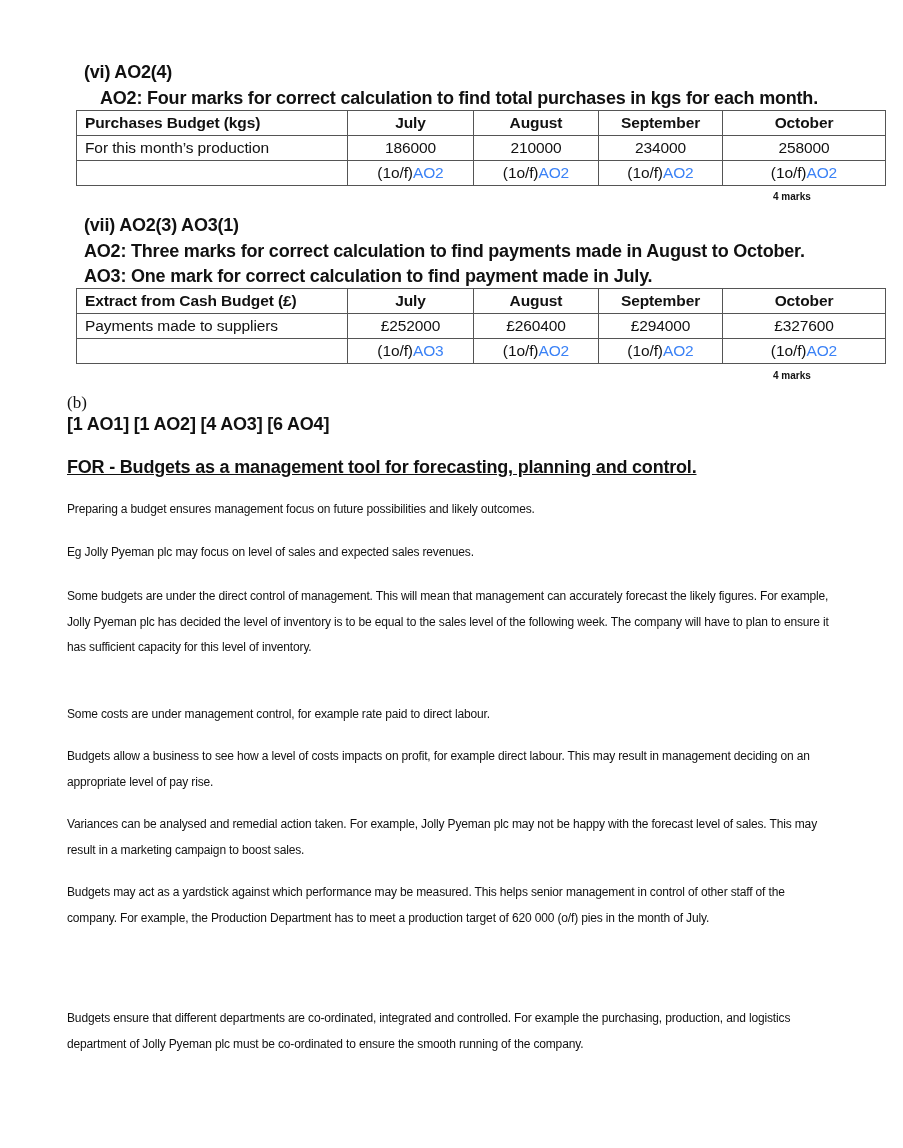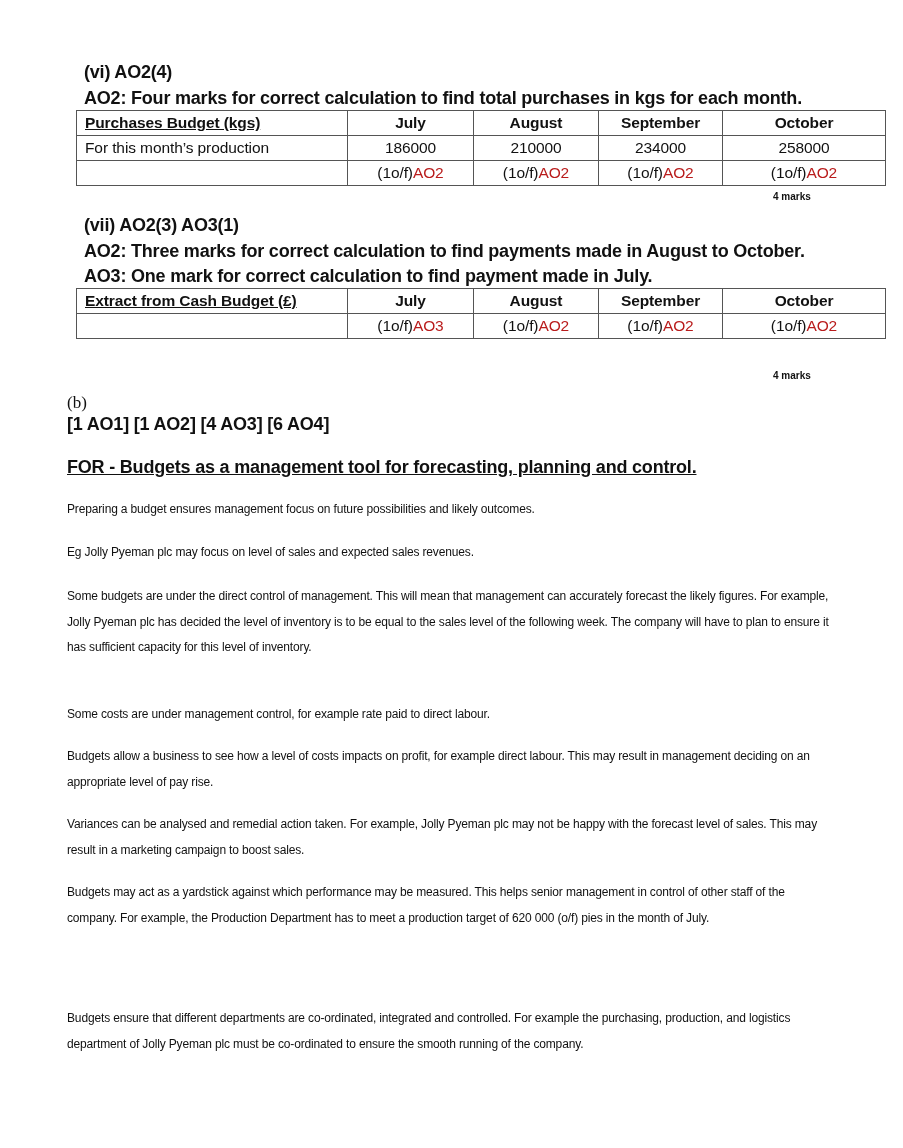"AO2: Four marks for correct" div.abs { left: 84px -> 100px }
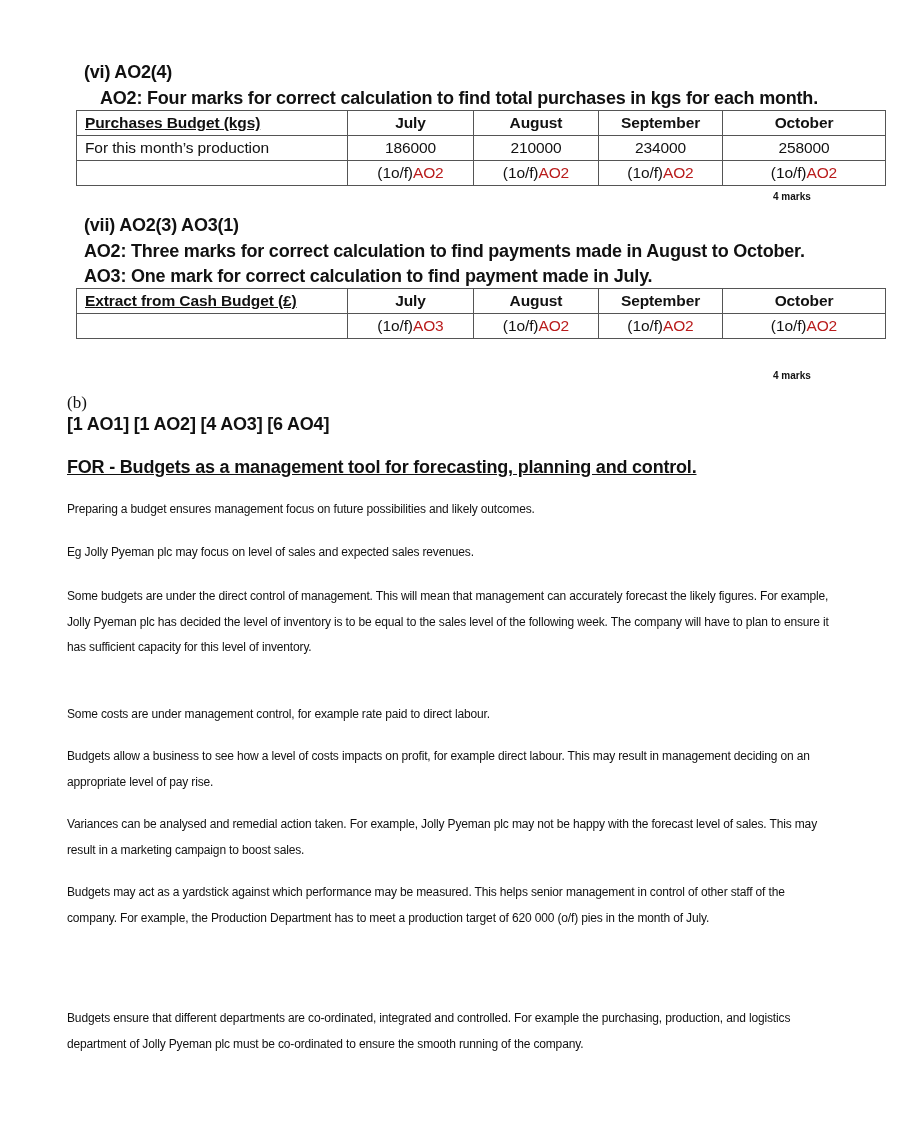"Purchases Budget (kgs)" table.mark td.lbl-u { text-decoration: underline -> none }
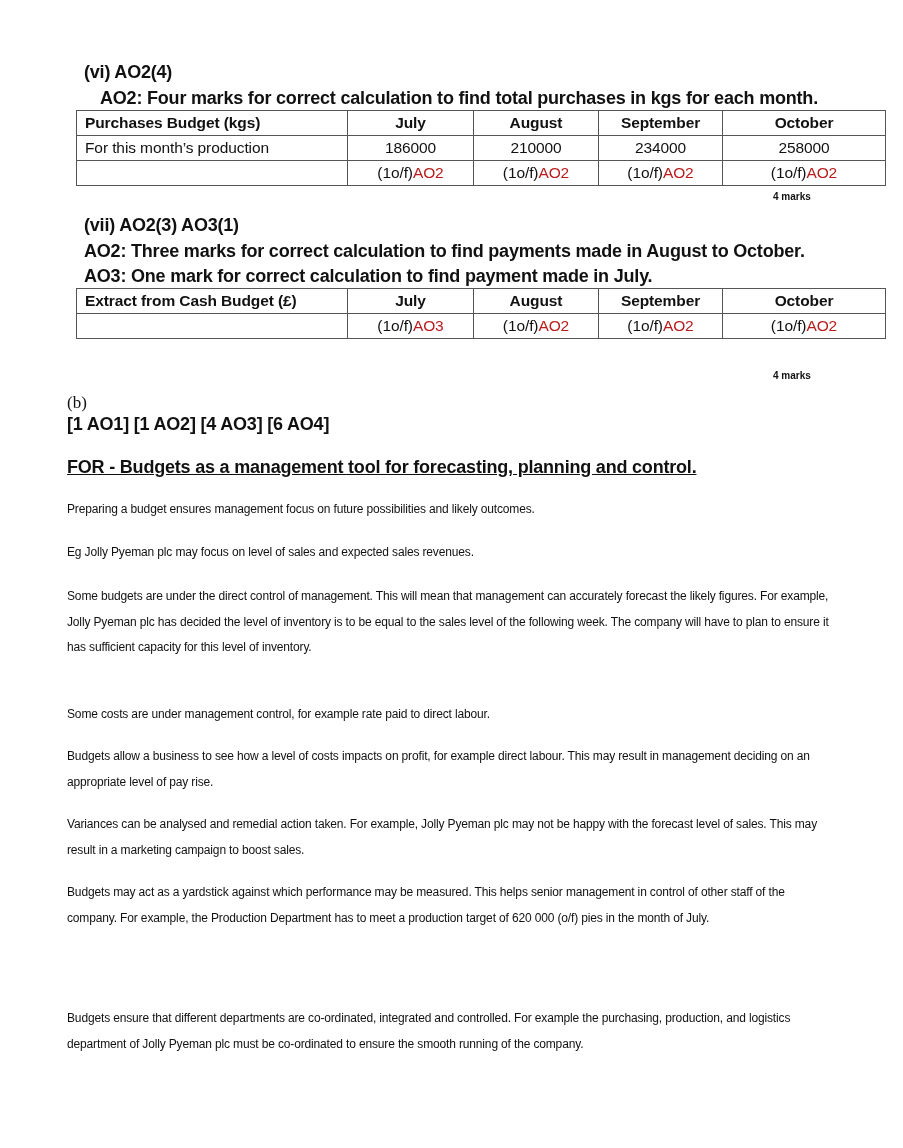"AO2" .red { color: #b91c1c -> #3b82f6 }
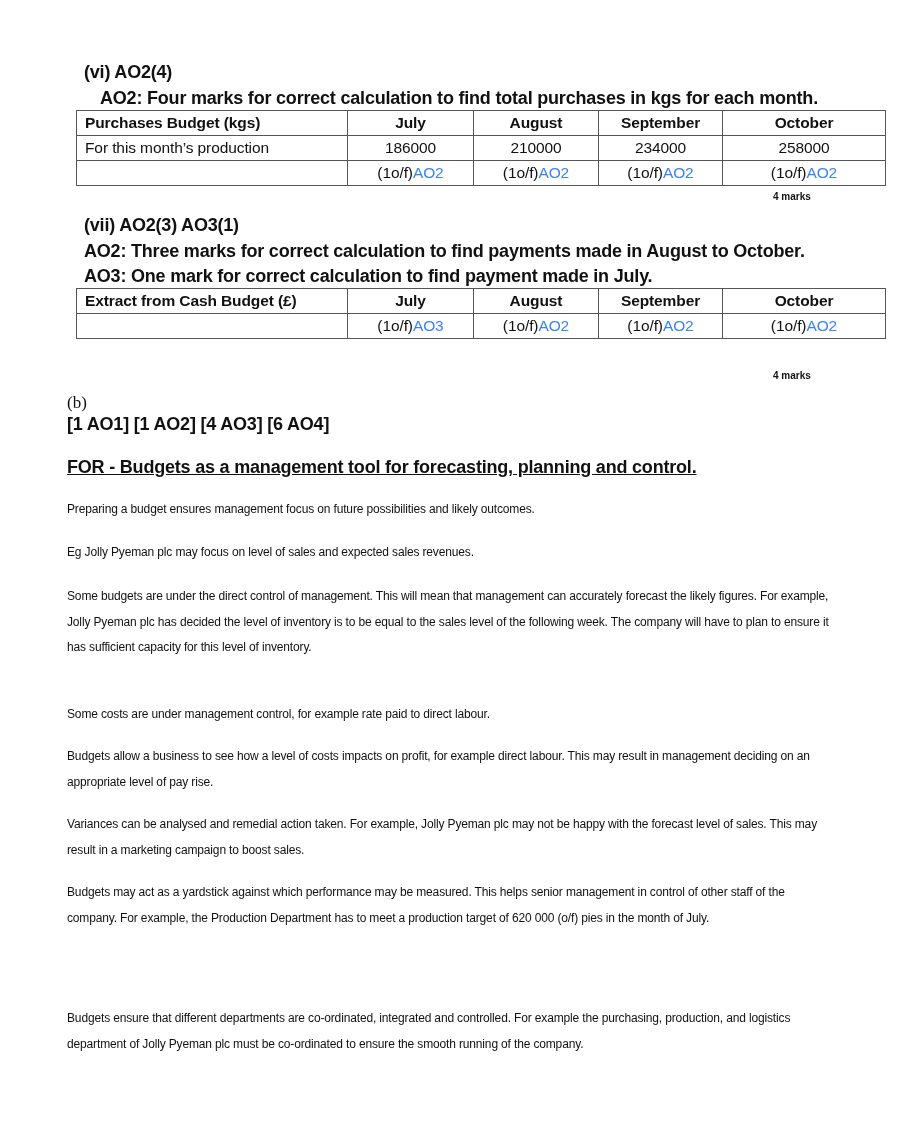"Payments made to suppliers" tr { html: none -> <tr> <td>Payments made to suppliers</td> <td>£252000</td> <td>£260400</td> <td>£294000</td> <td>£327600</td> </tr> }
